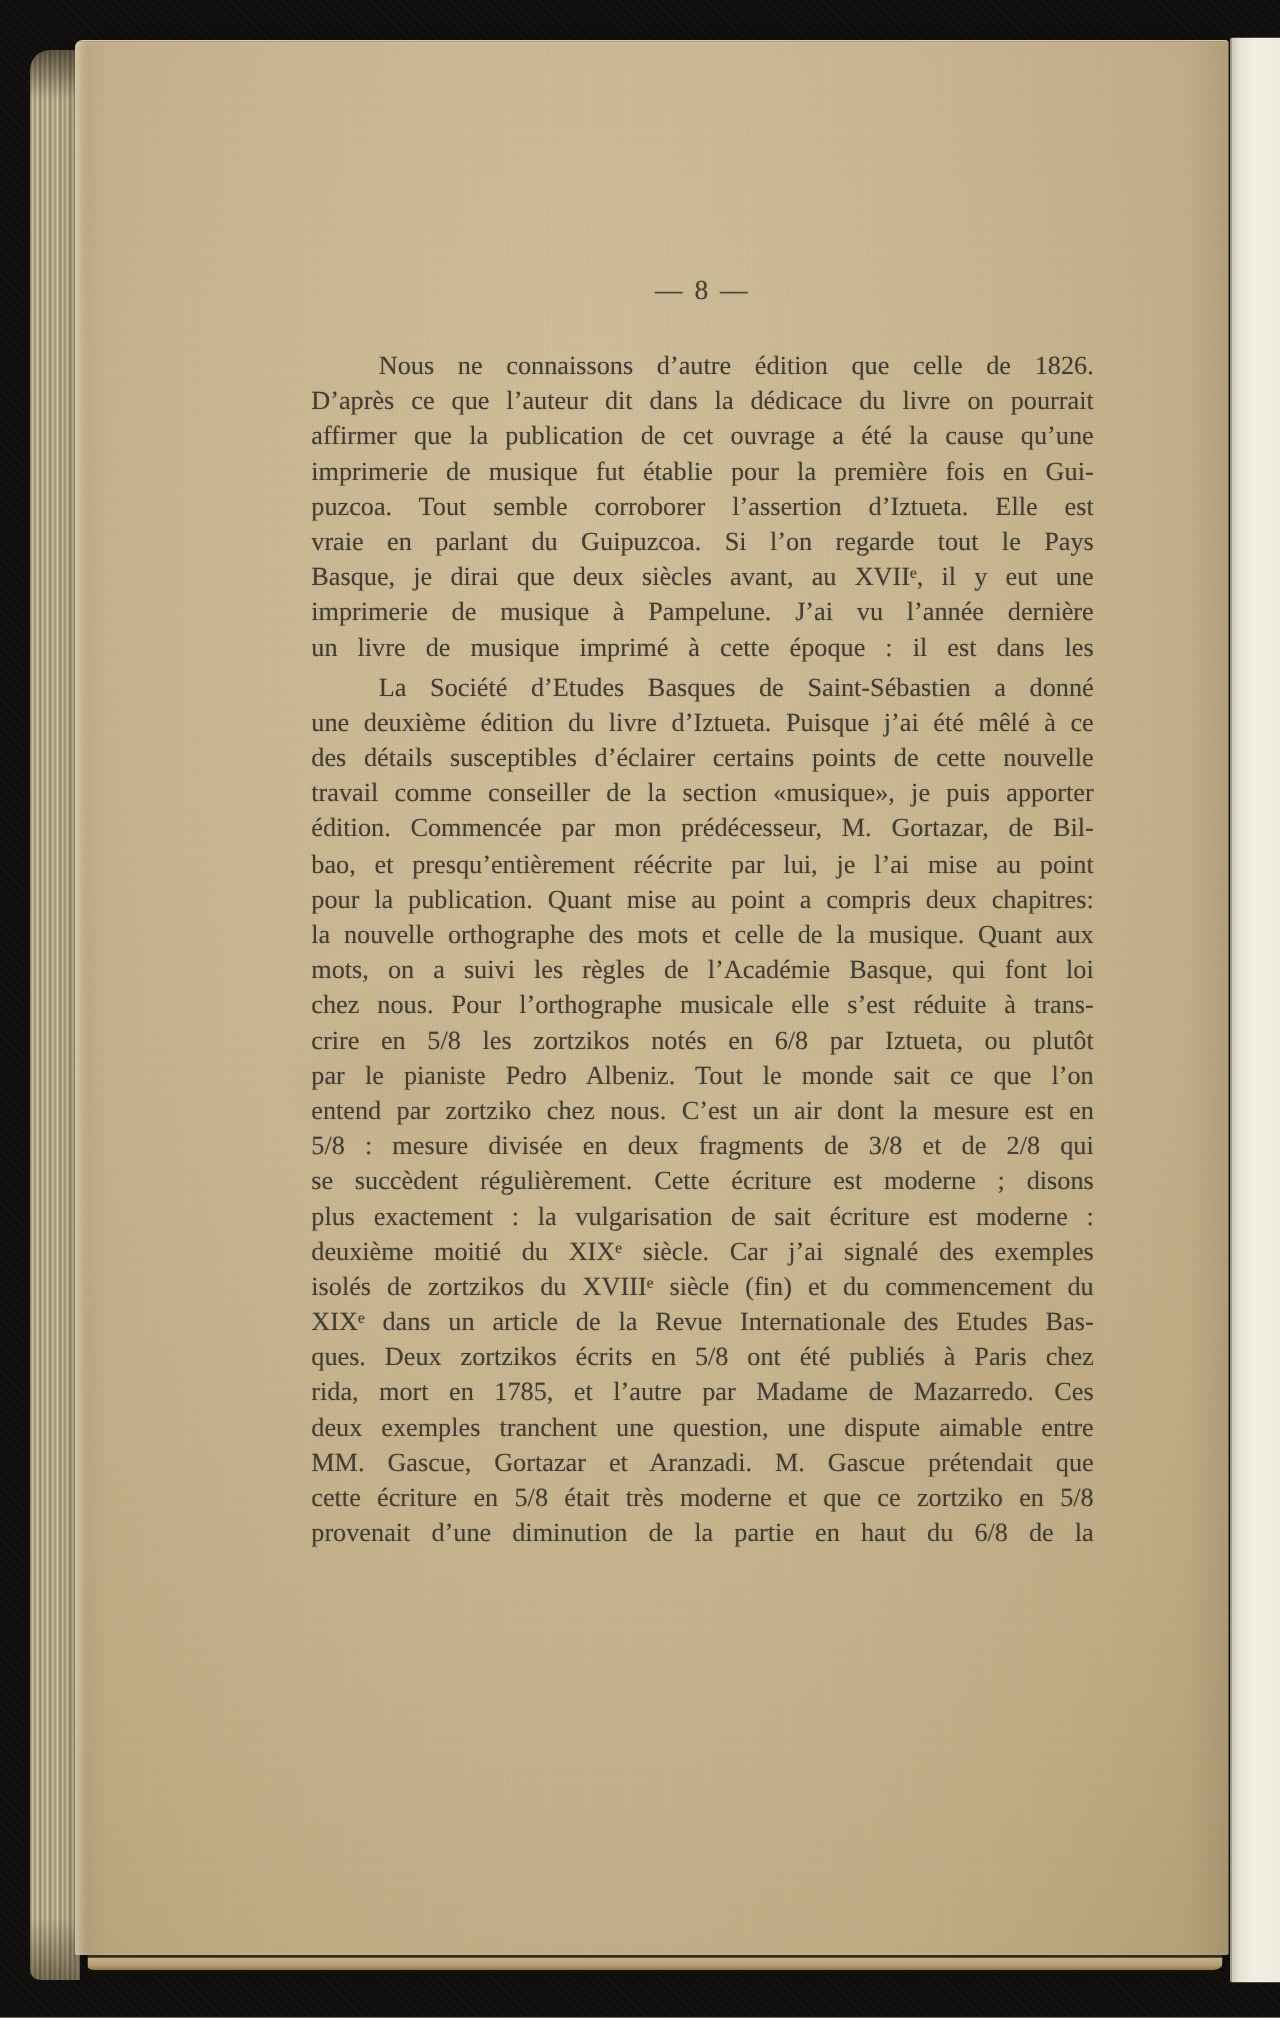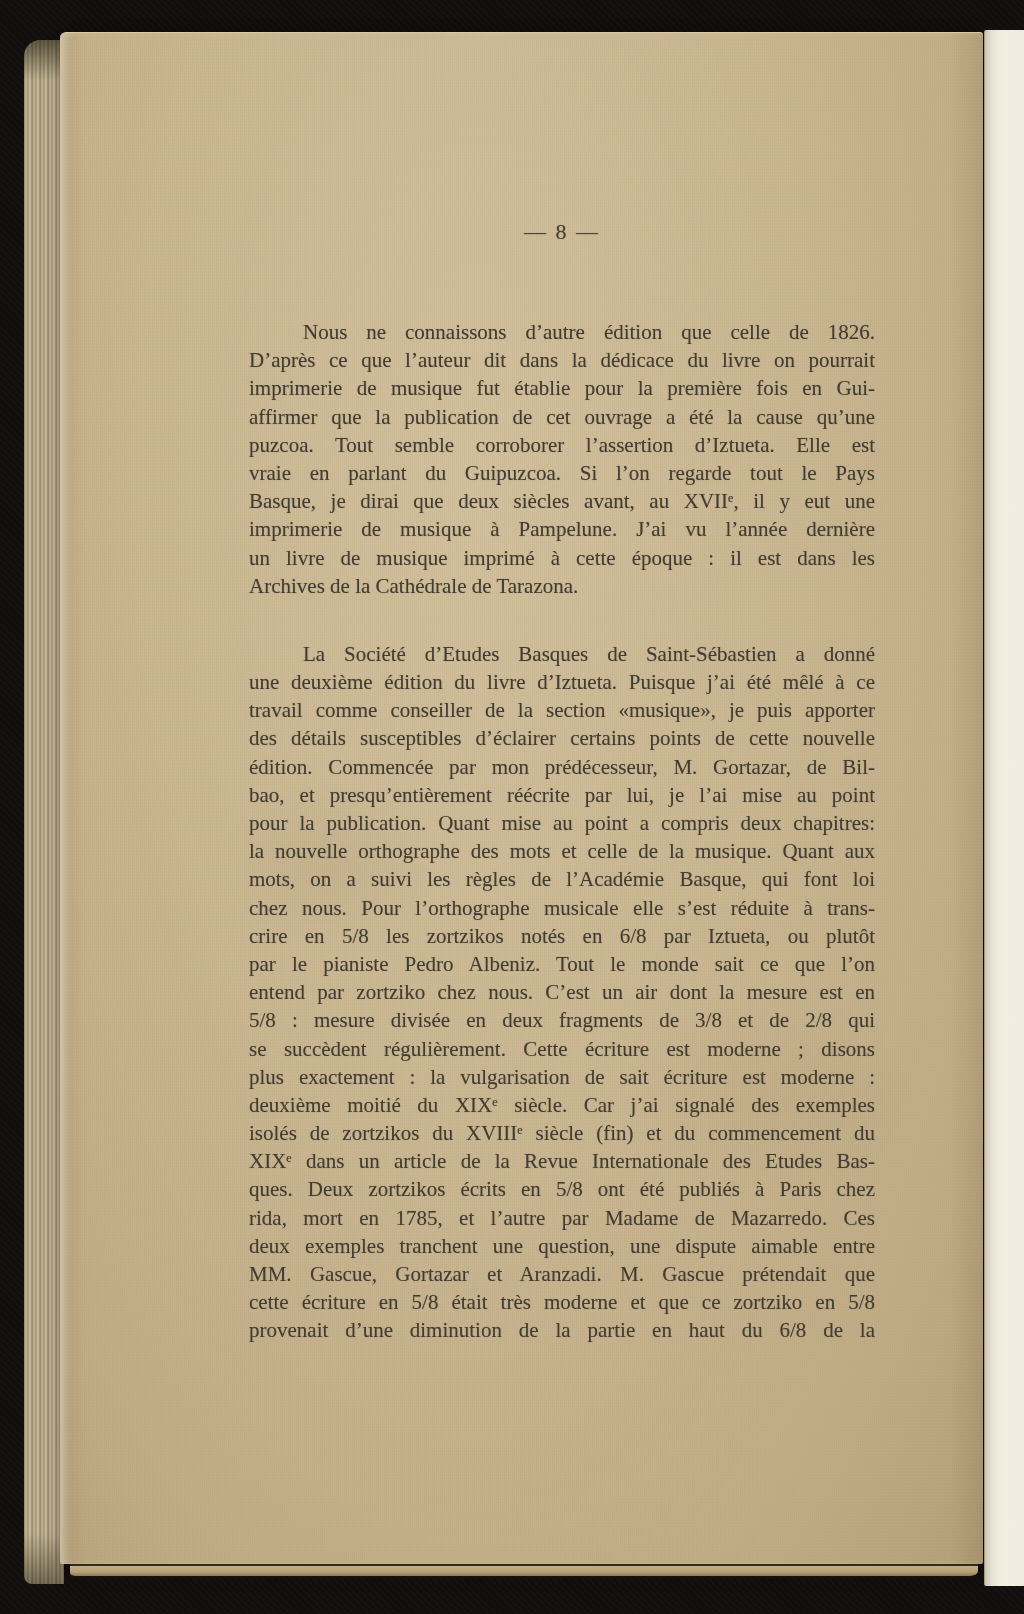"Nous ne connaissons d’autre édition" .line.indent { margin-top: 40px -> none }
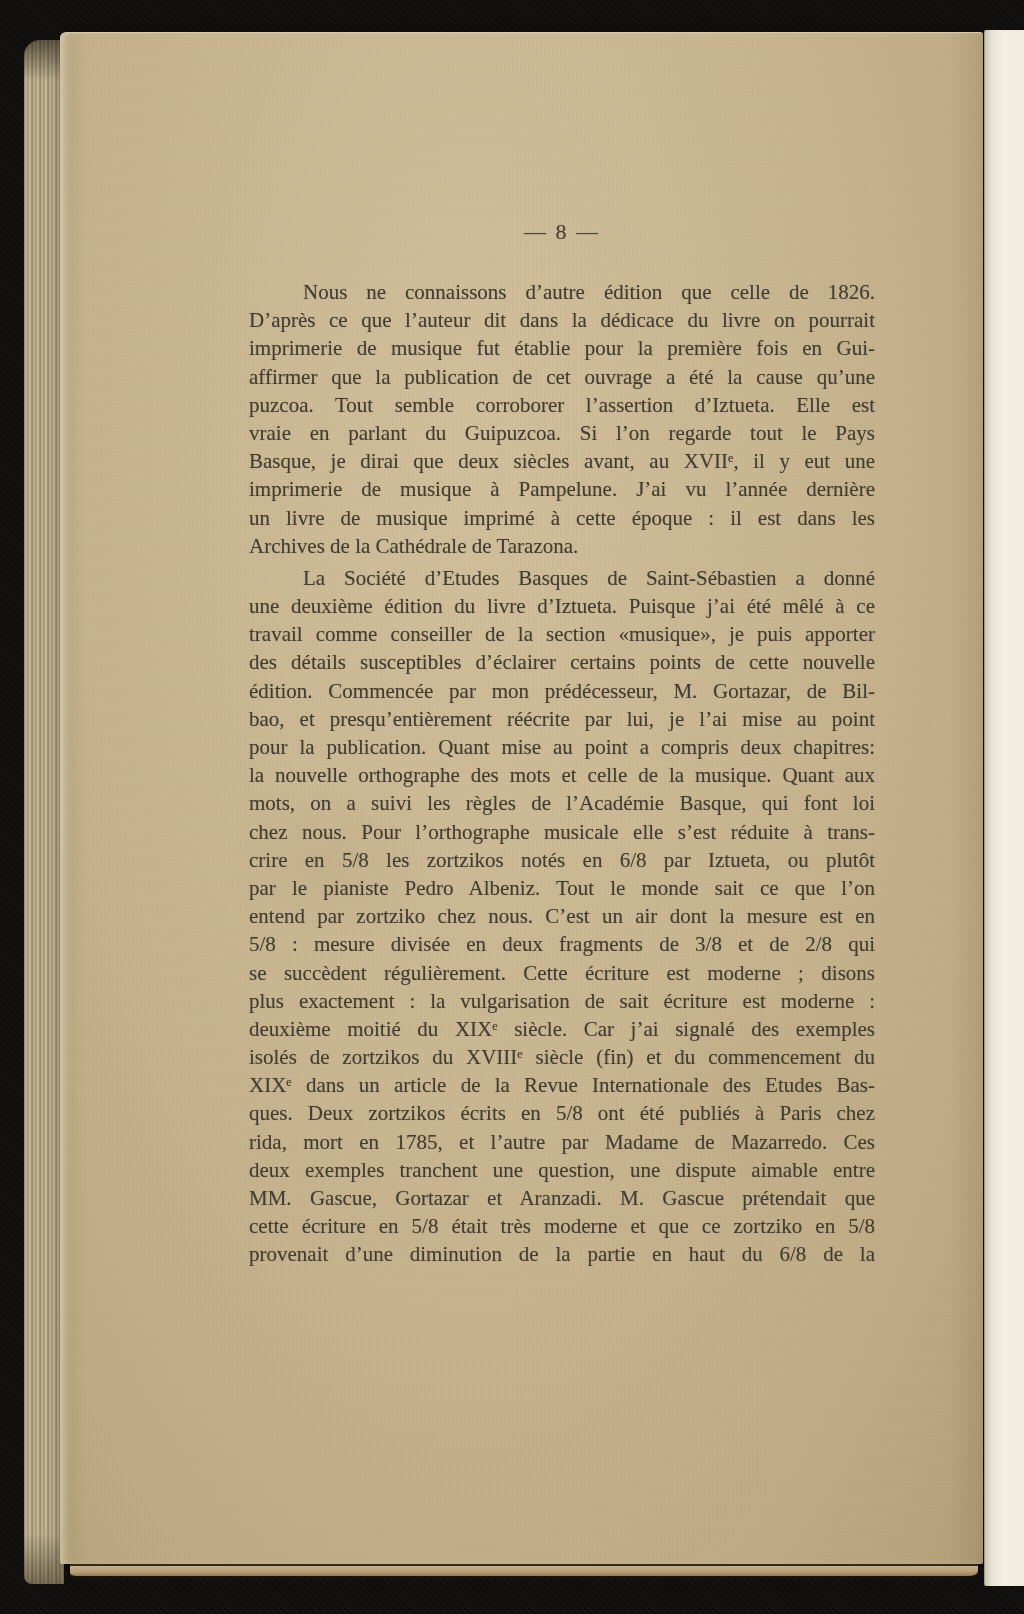"imprimerie de musique fut établie" div.line { order: before "affirmer que la publication de" -> after "affirmer que la publication de" }
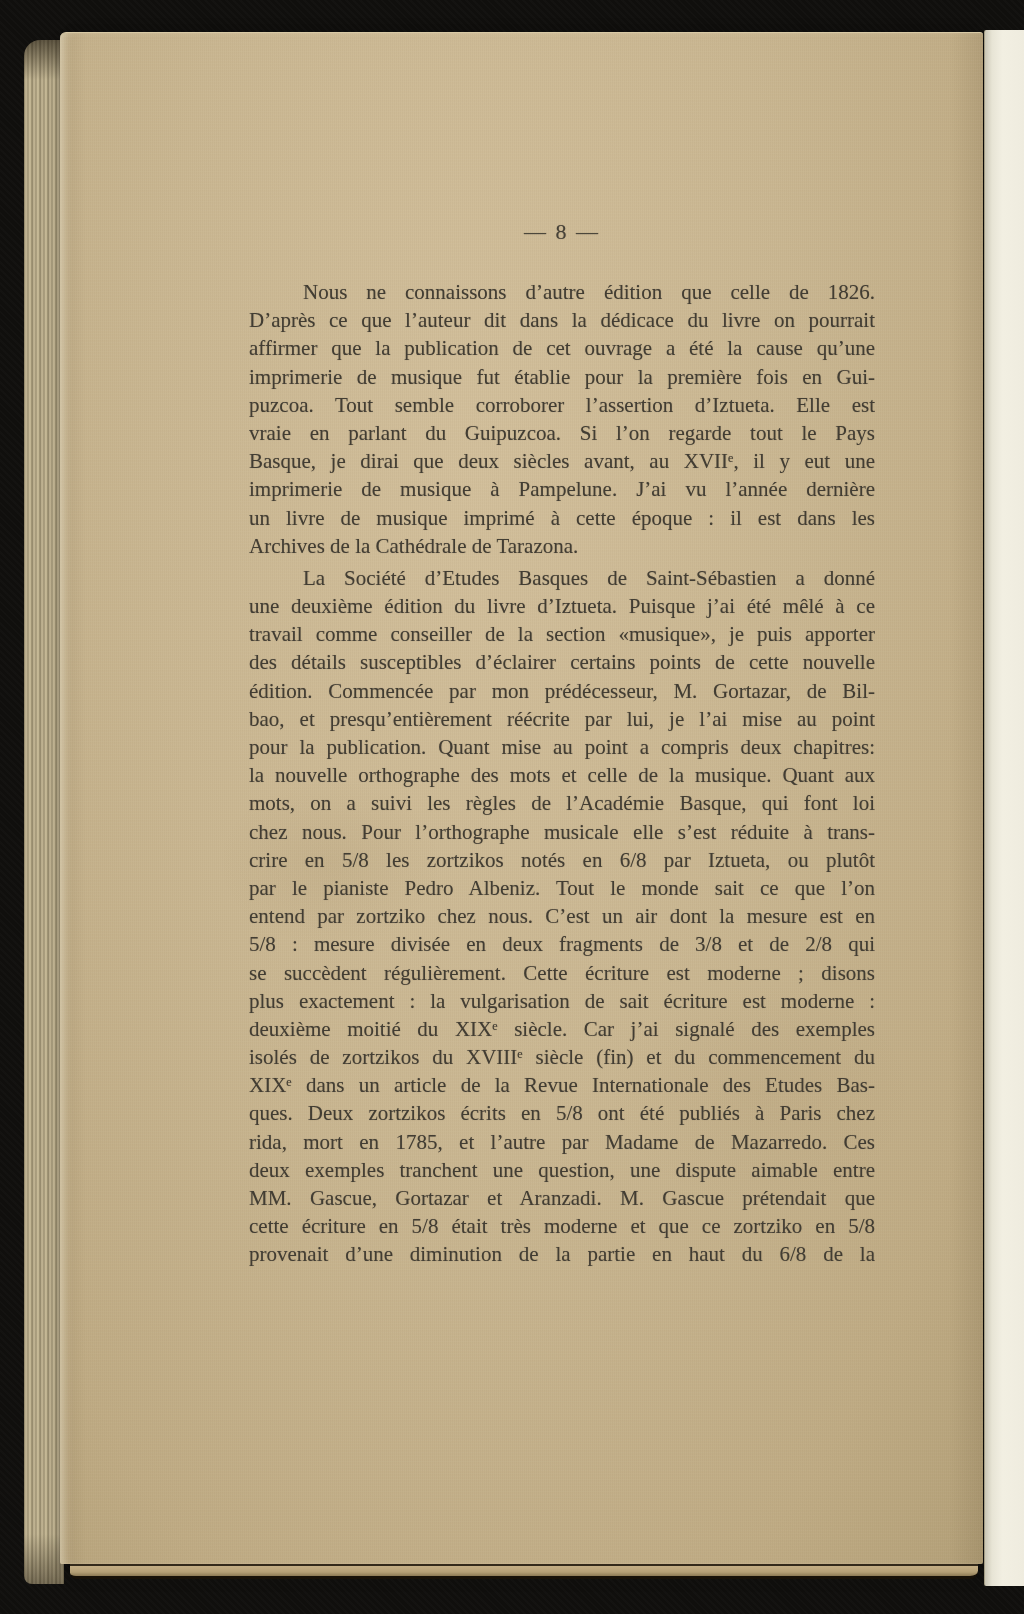"Archives de la Cathédrale de" div.line { html: <div>Archives de la Cathédrale de Tarazona.</div> -> none }
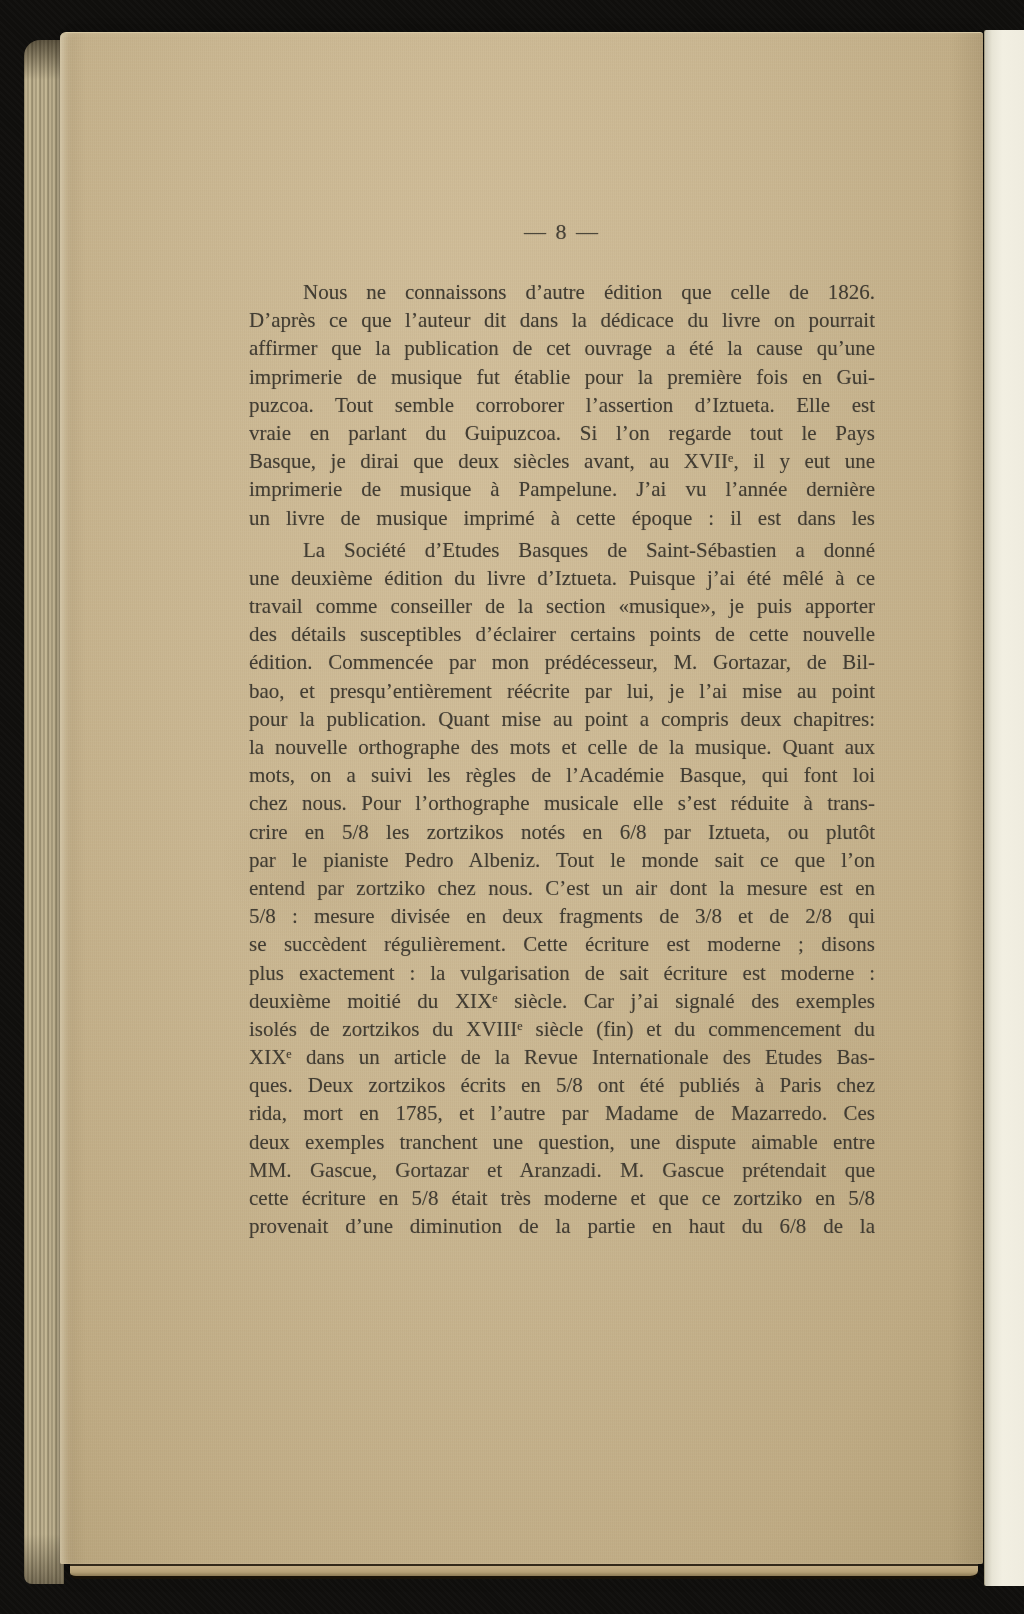"travail comme conseiller de la" div.line { order: before "des détails susceptibles d’éclairer" -> after "des détails susceptibles d’éclairer" }
